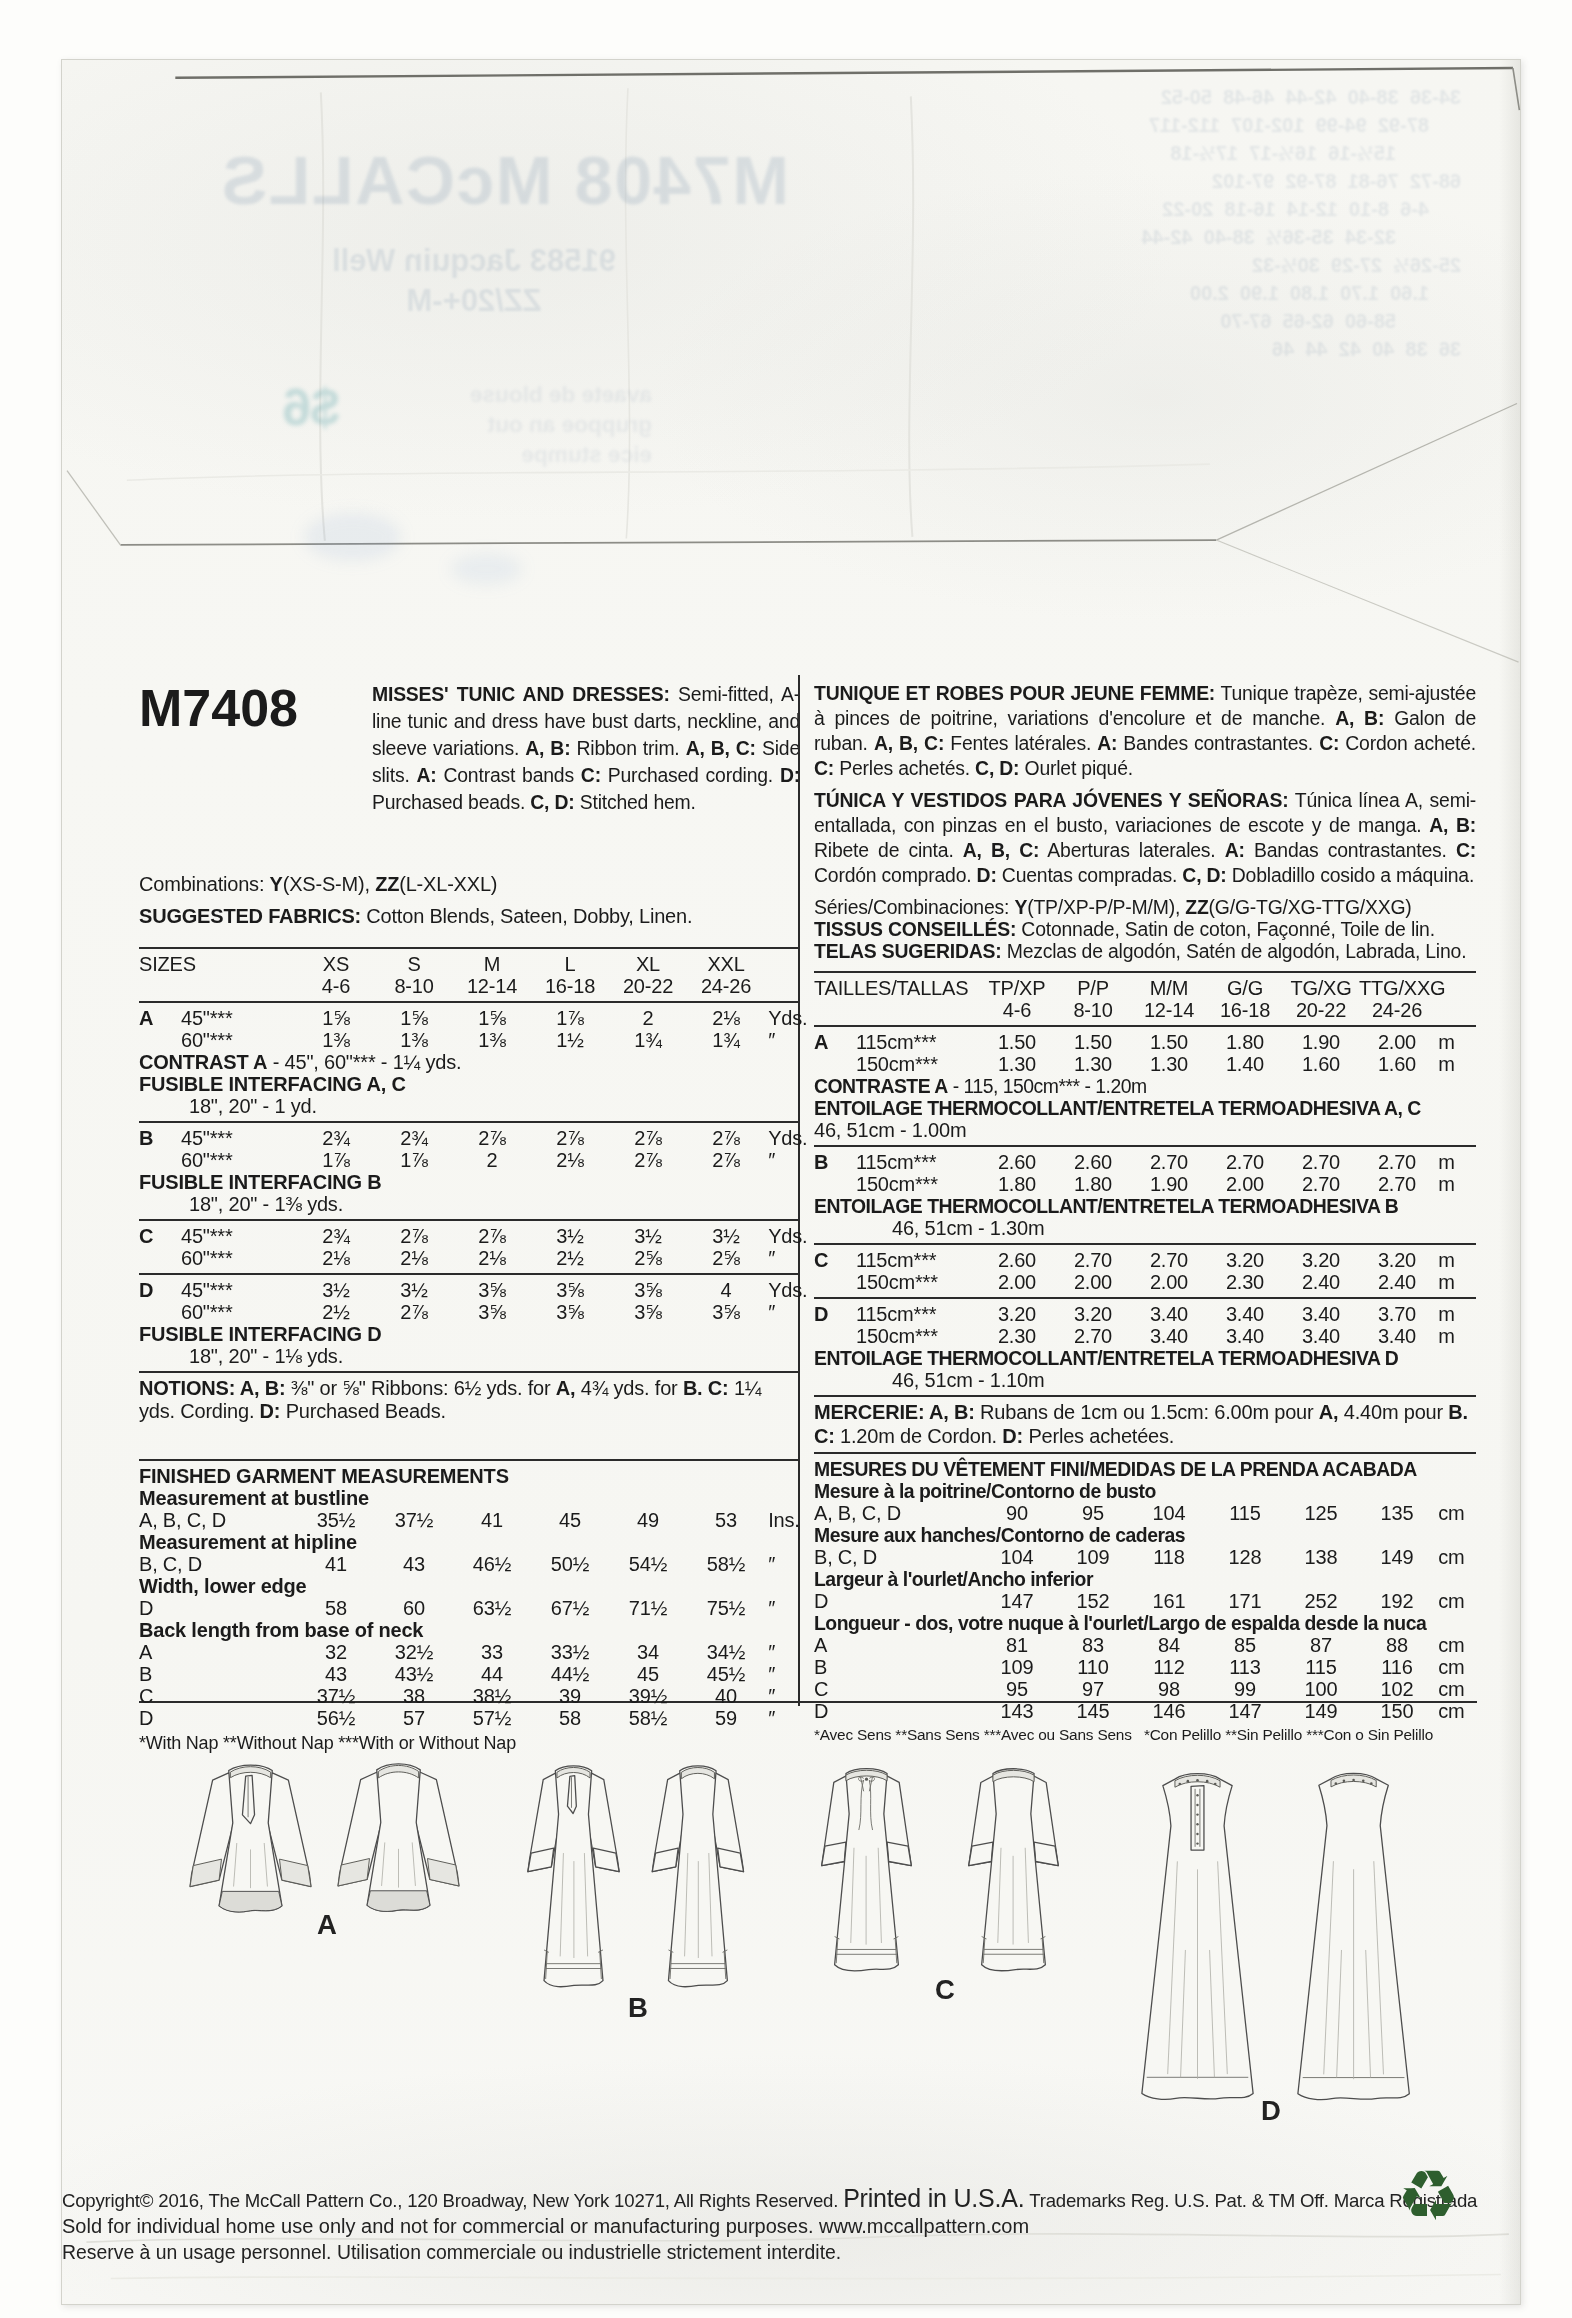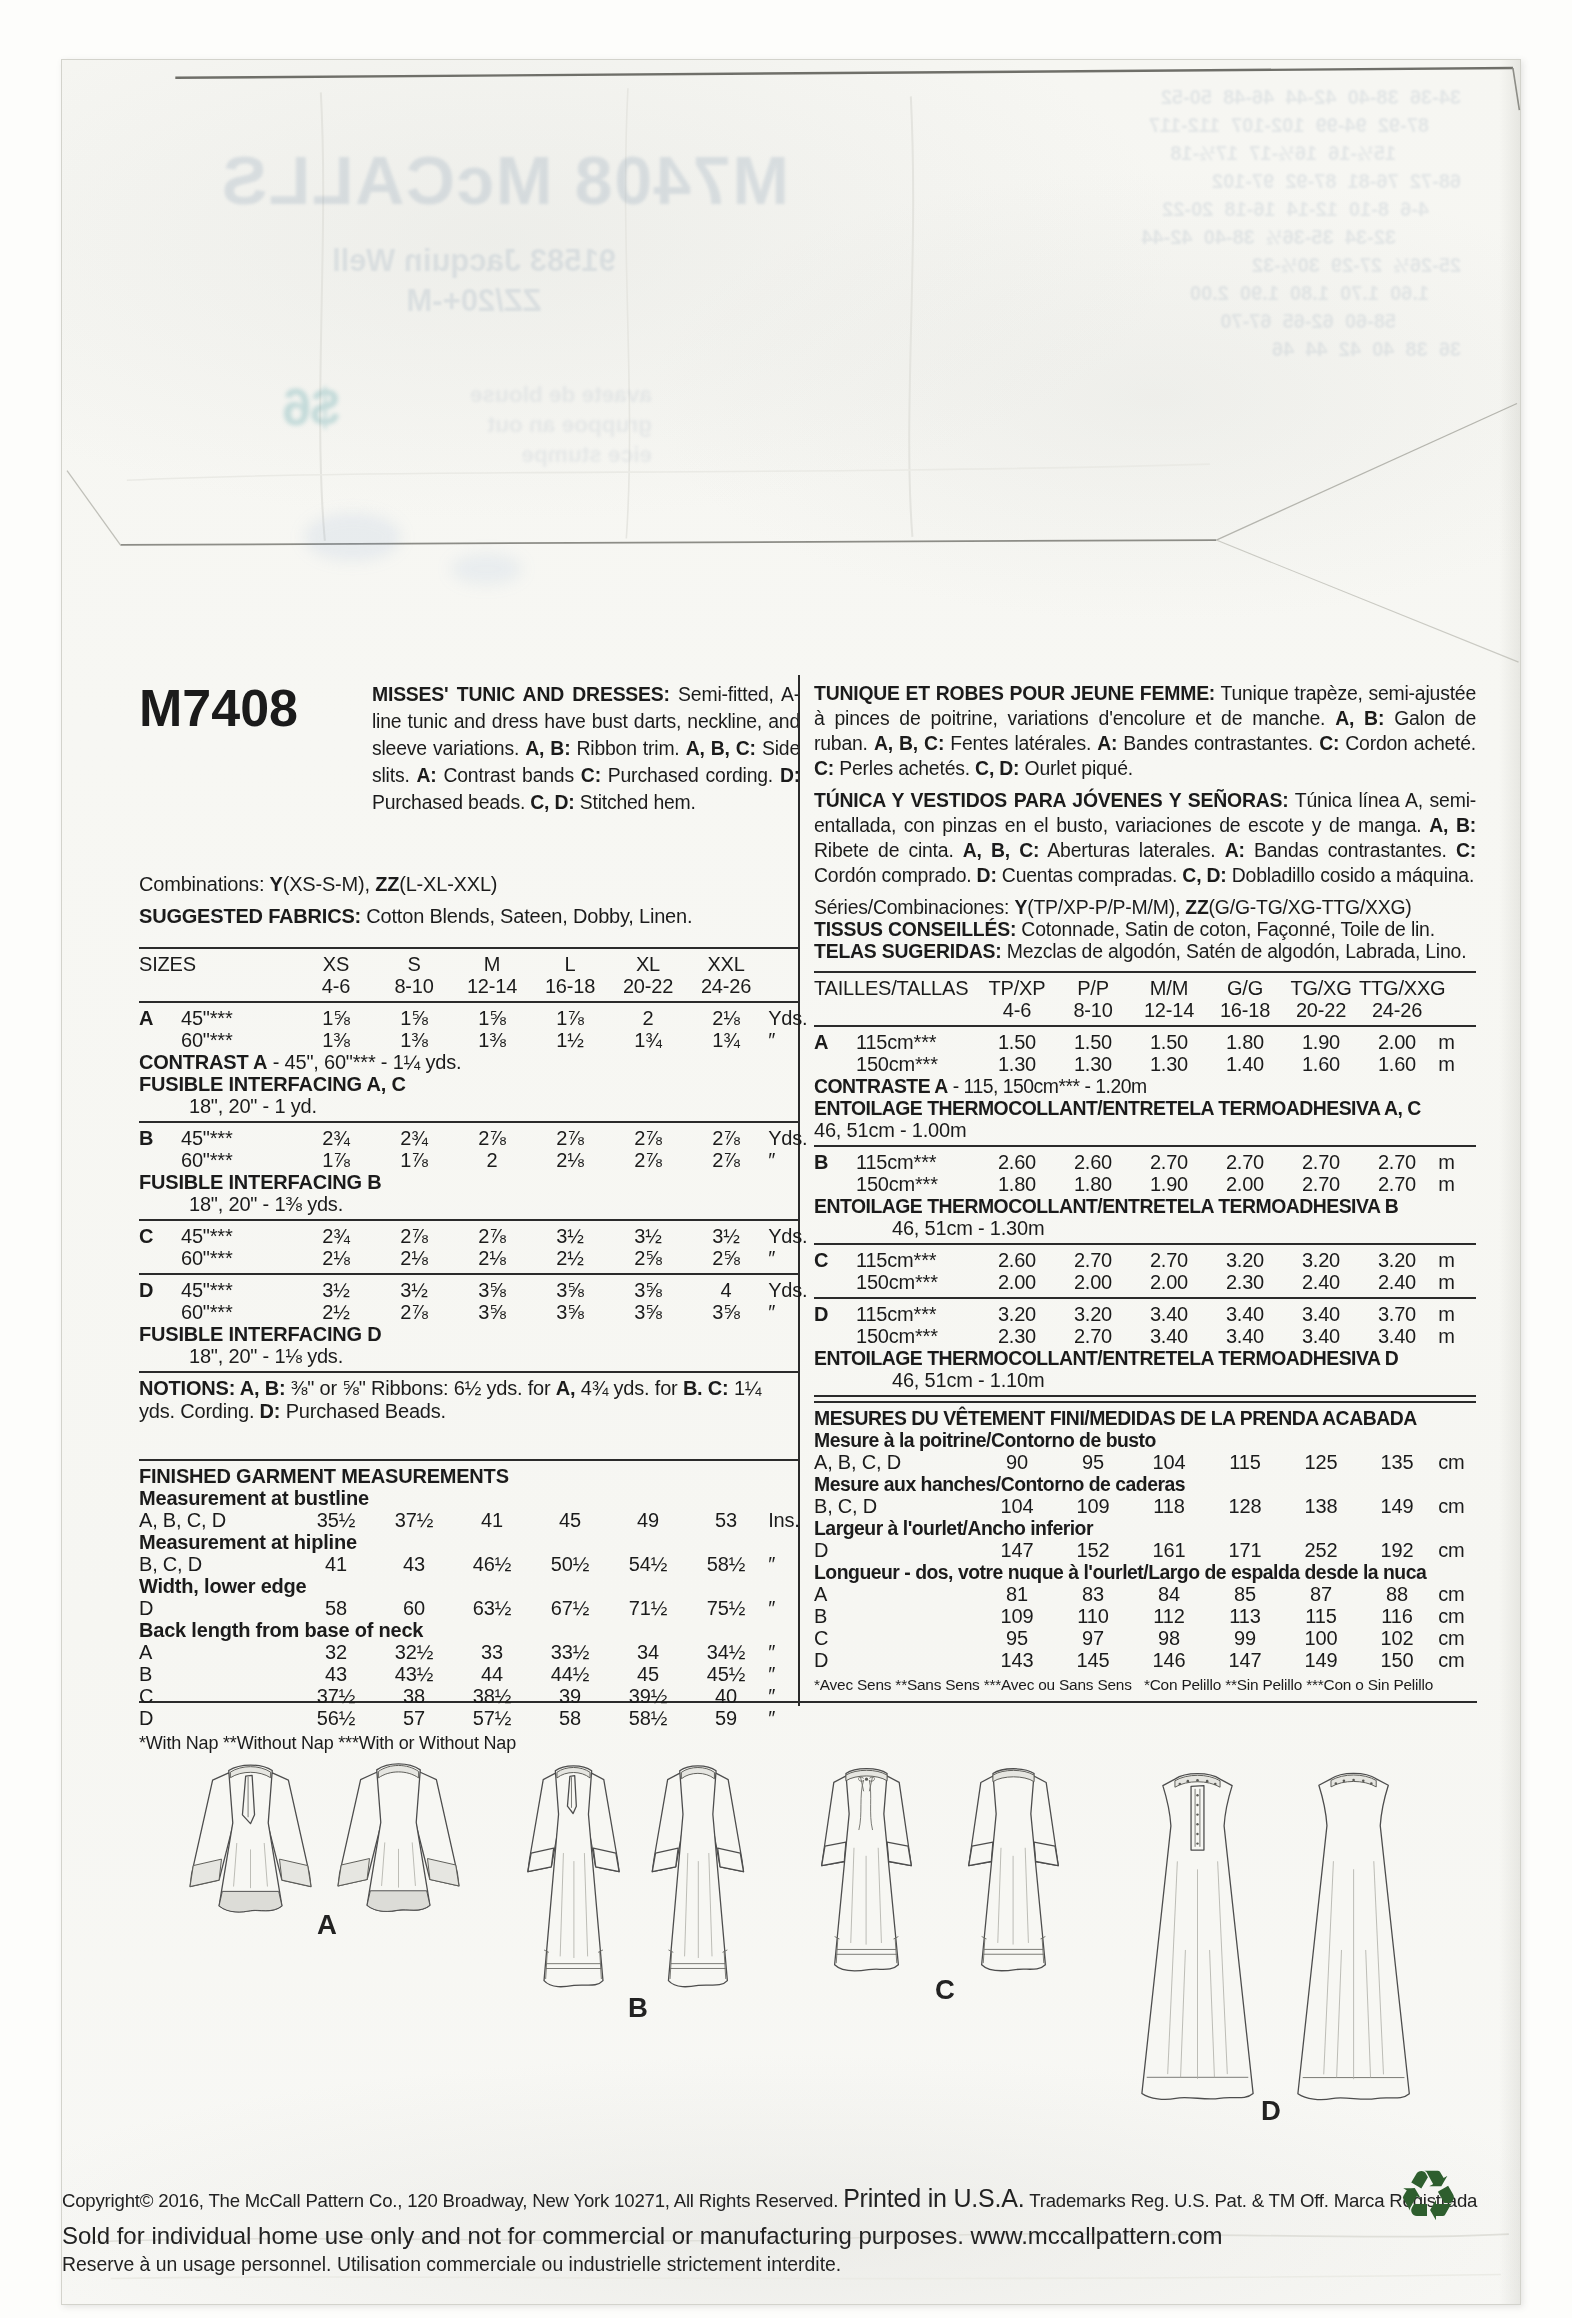"MERCERIE: A, B: Rubans de" div.row { html: none -> <div><b>MERCERIE: A, B:</b><span> Rubans de 1cm ou 1.5cm: 6.00m pour </span><b>A,</b><span> 4.40m pour </span><b>B. C:</b><span> 1.20m de Cordon. </span><b>D:</b><span> Perles achetées.</span></div> }
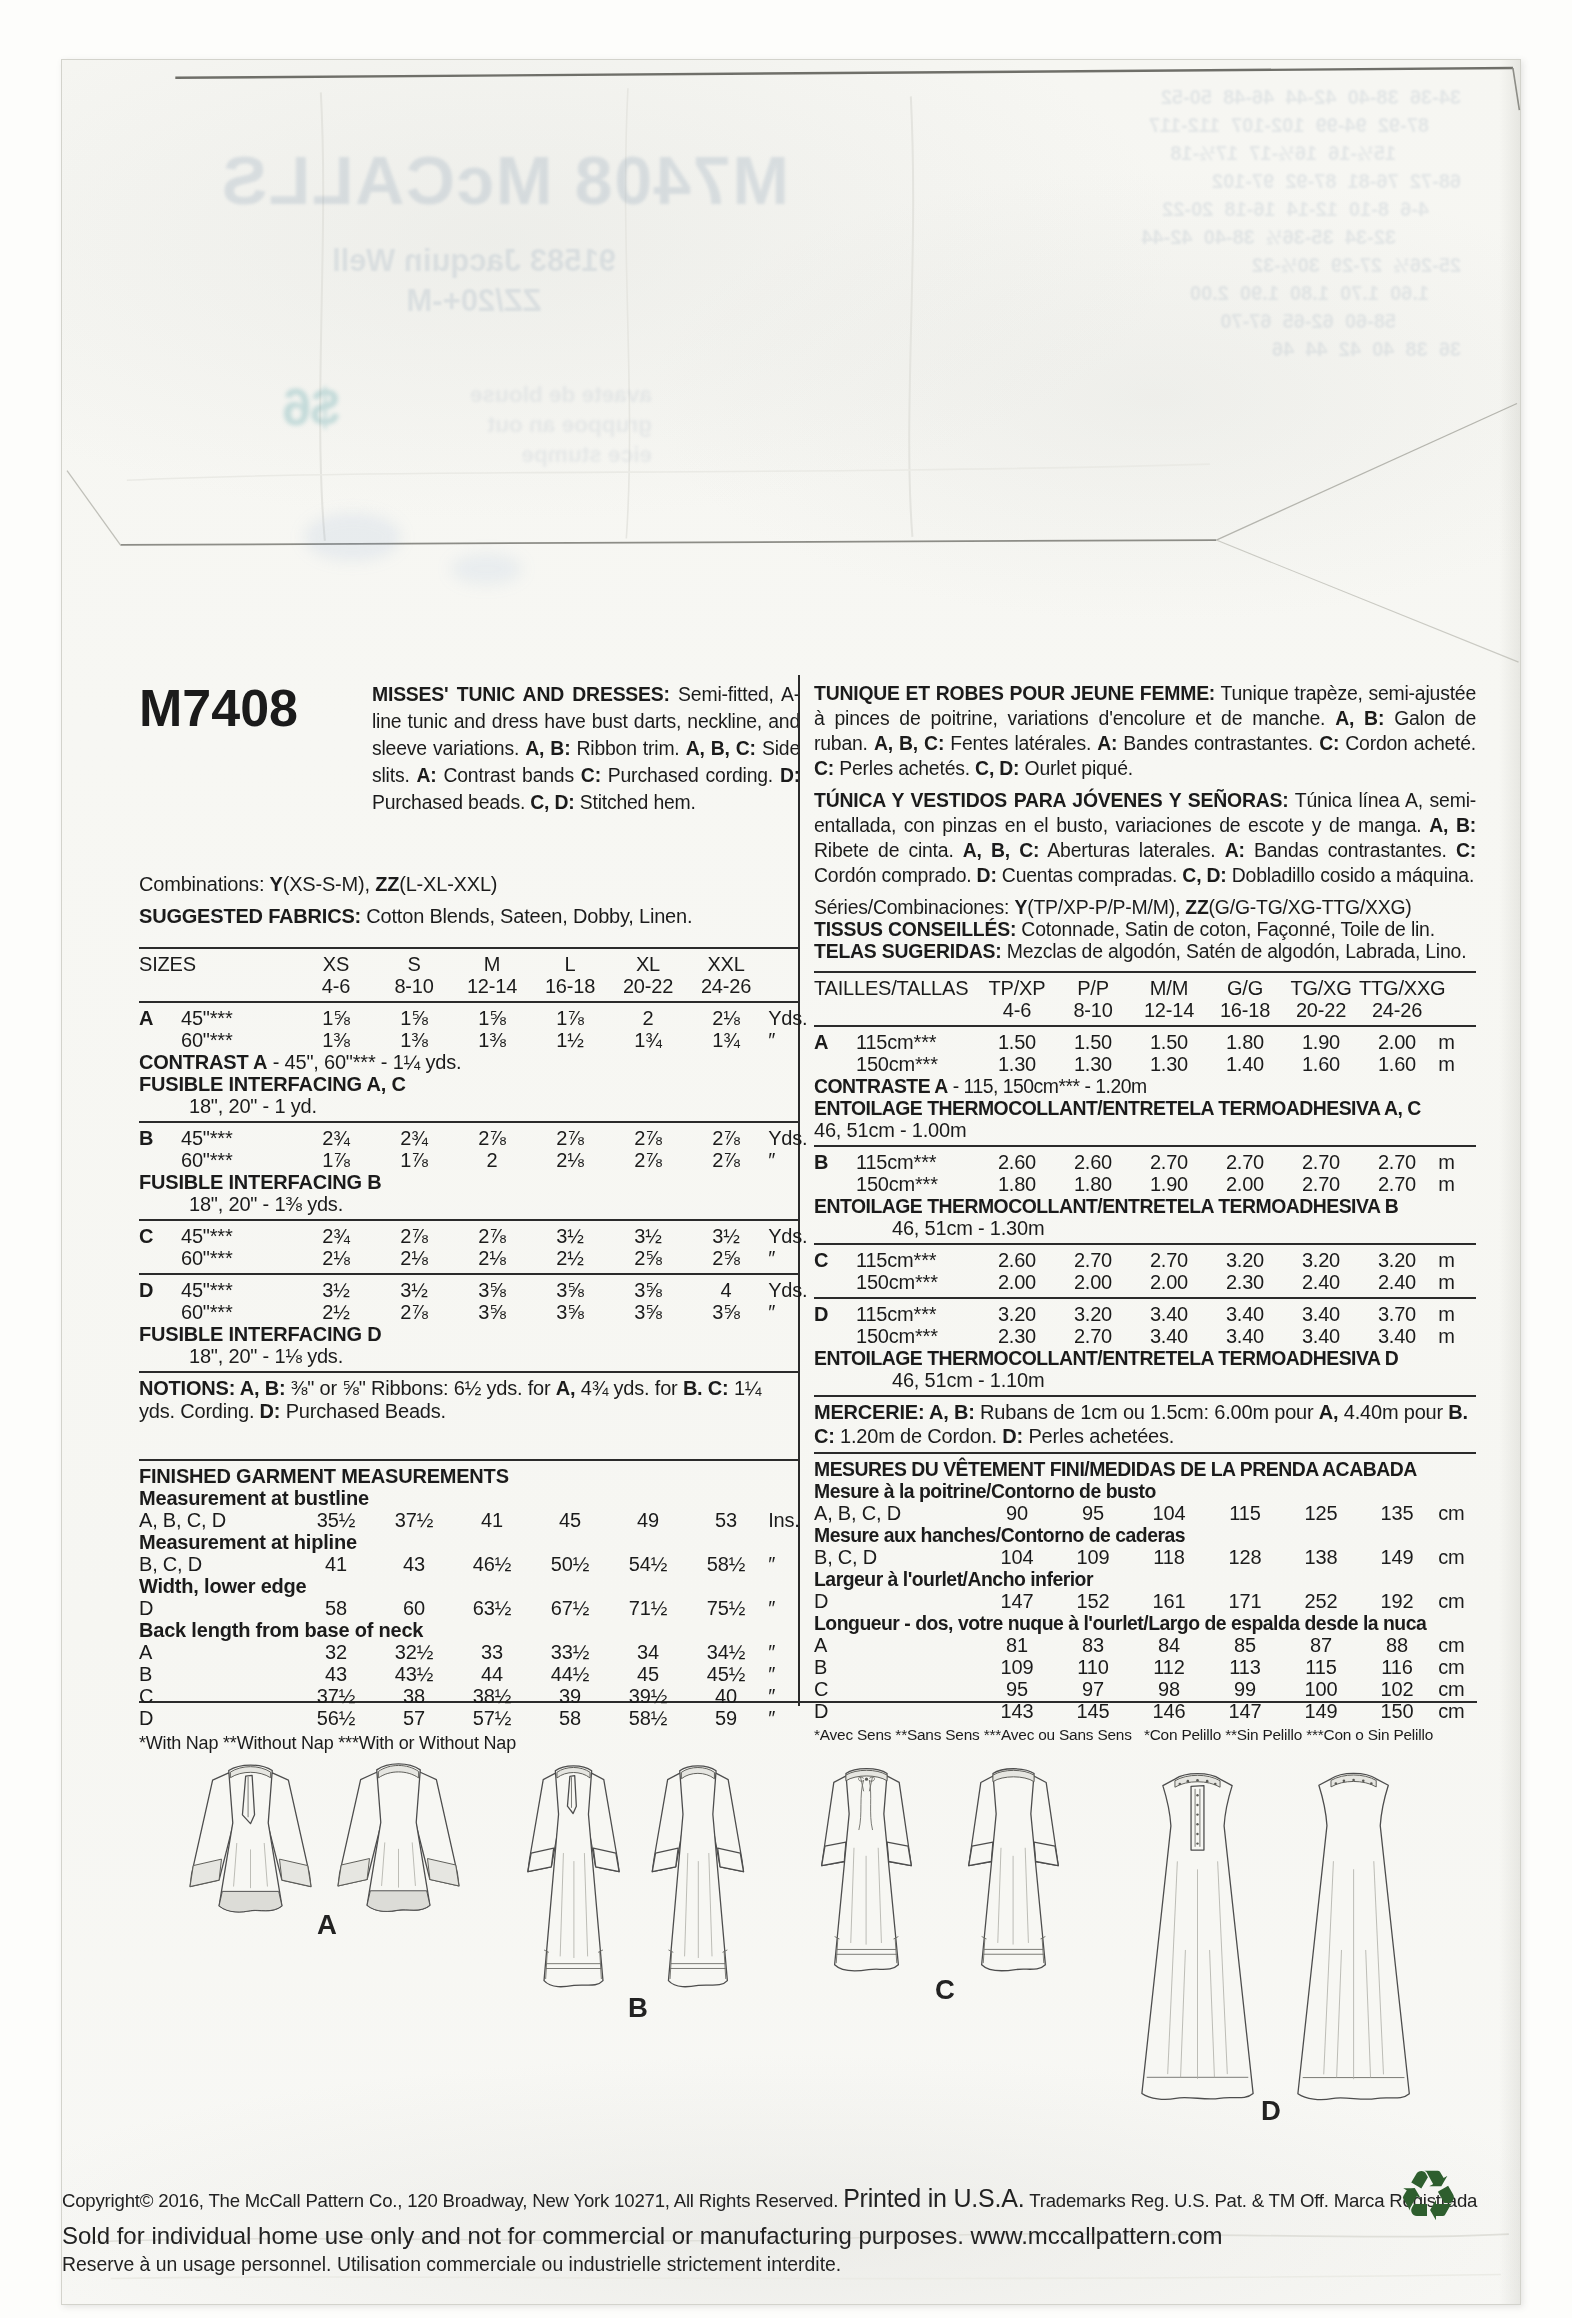"Sold for individual home use" .f2 { font-size: 24px -> 20px; margin-top: 9px -> 2px }
